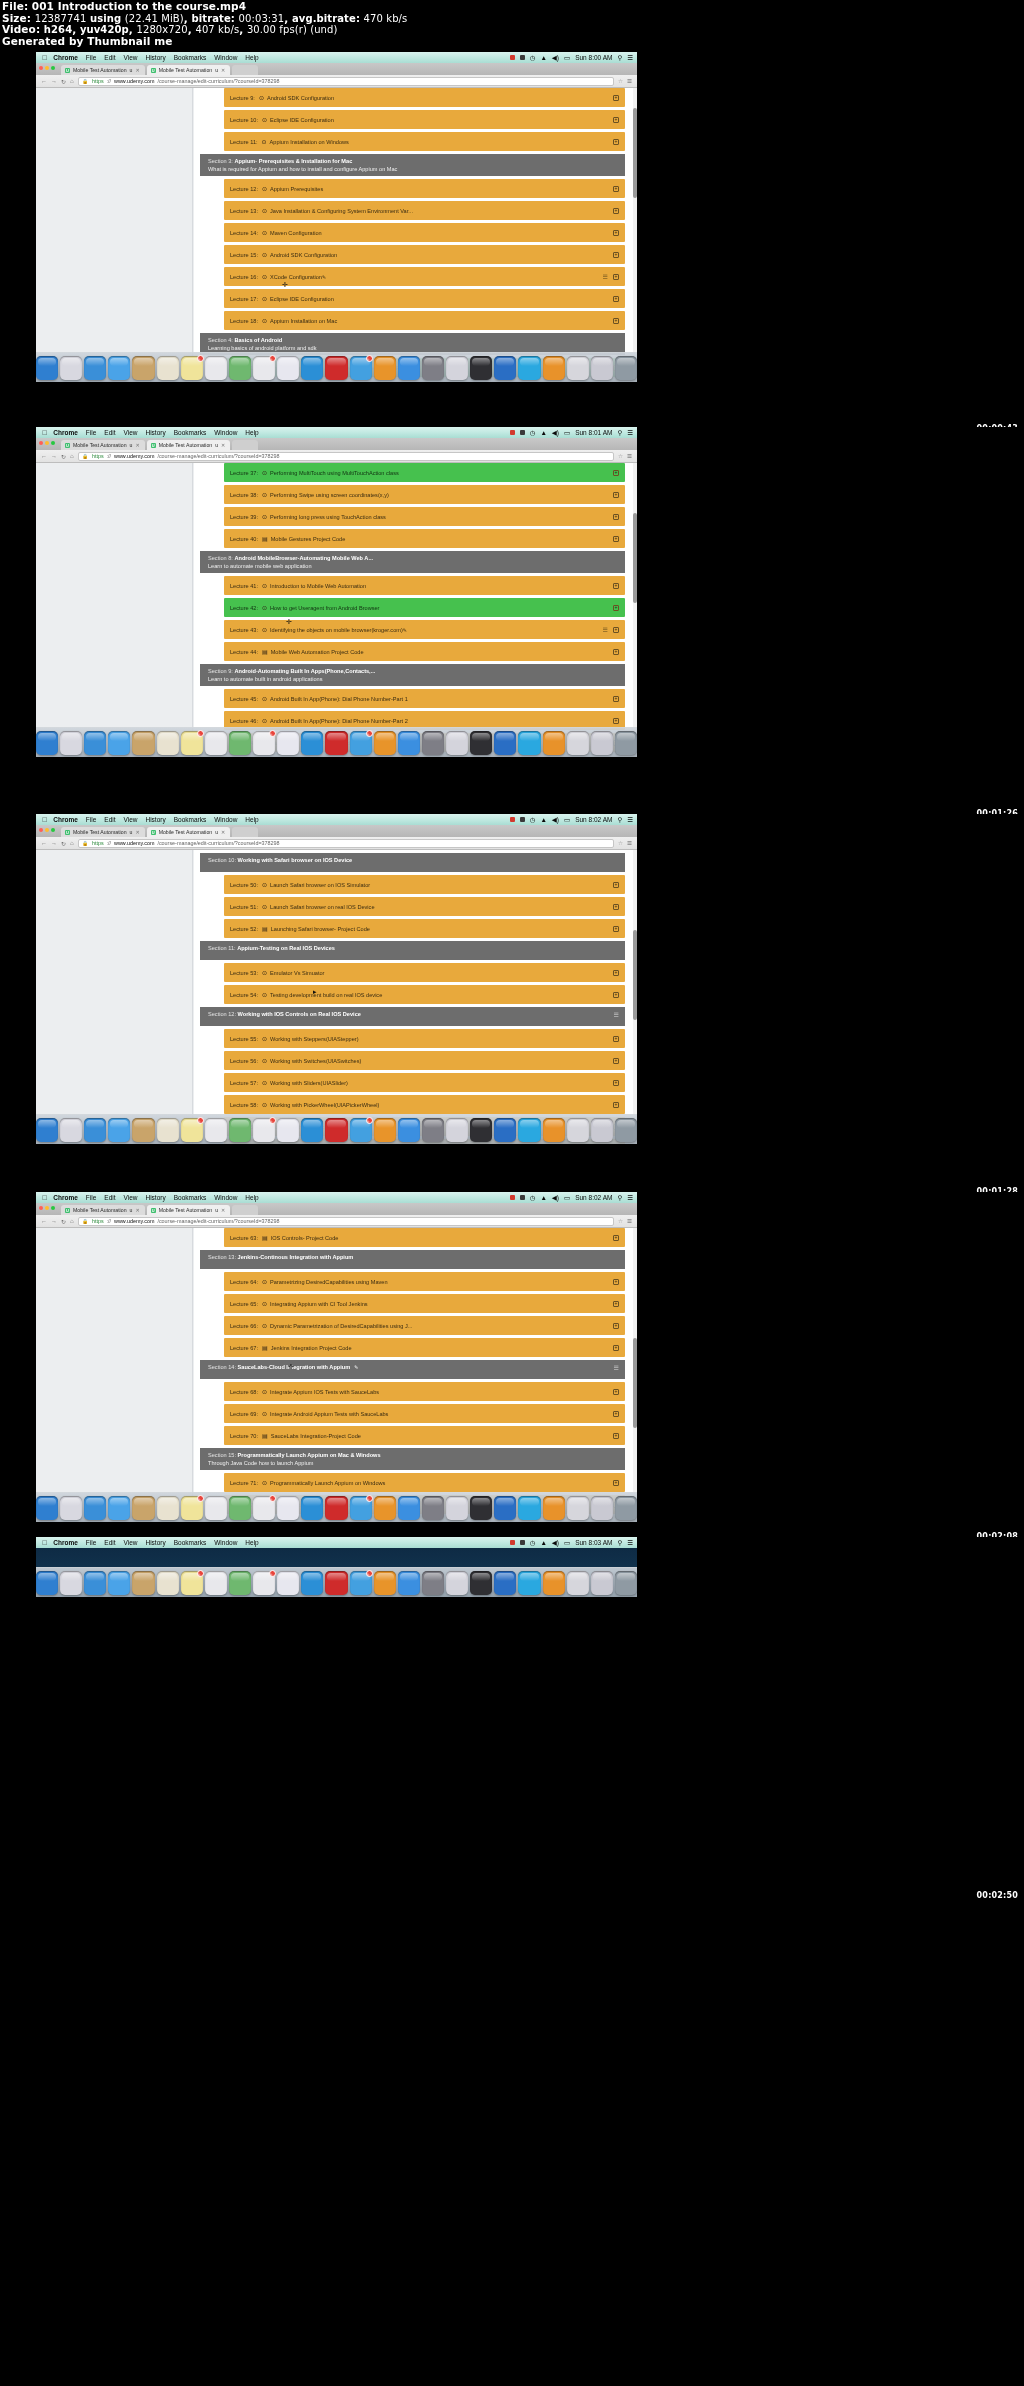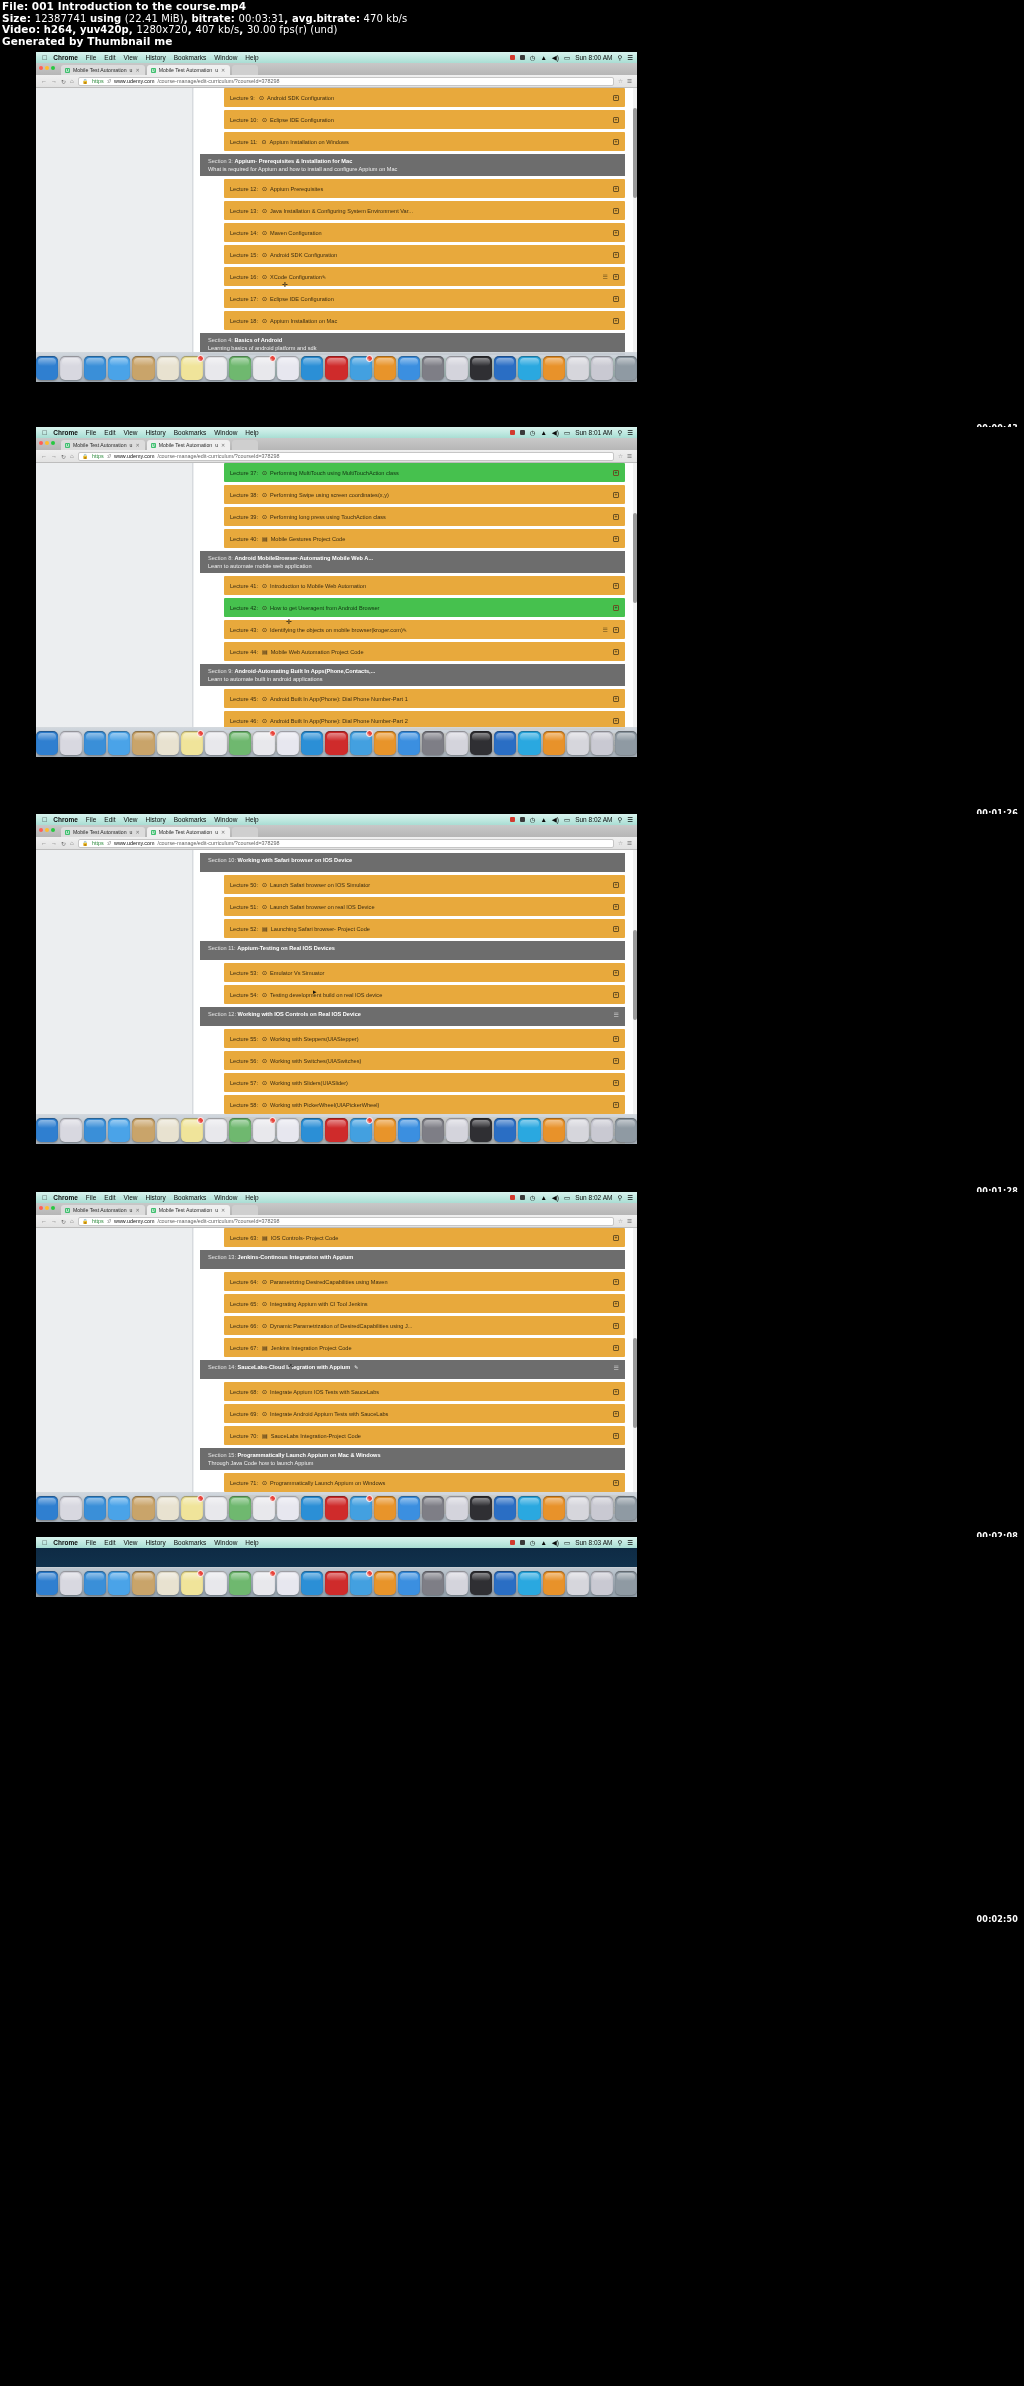"00:02:50" div.ts { top: 378px -> 354px }
